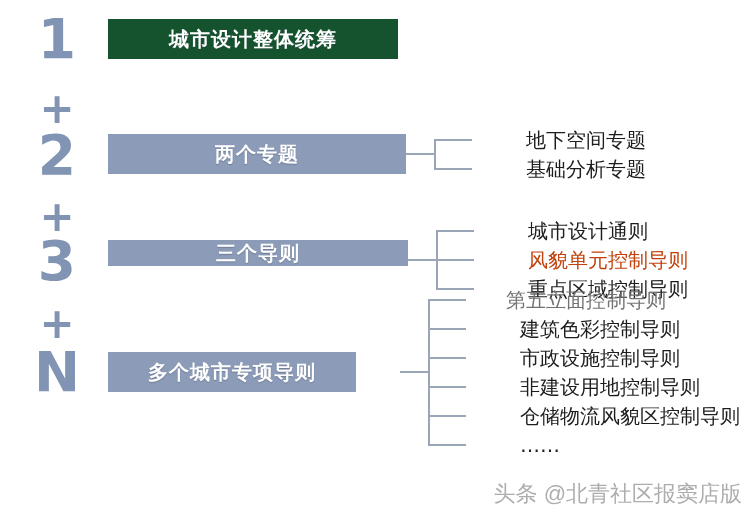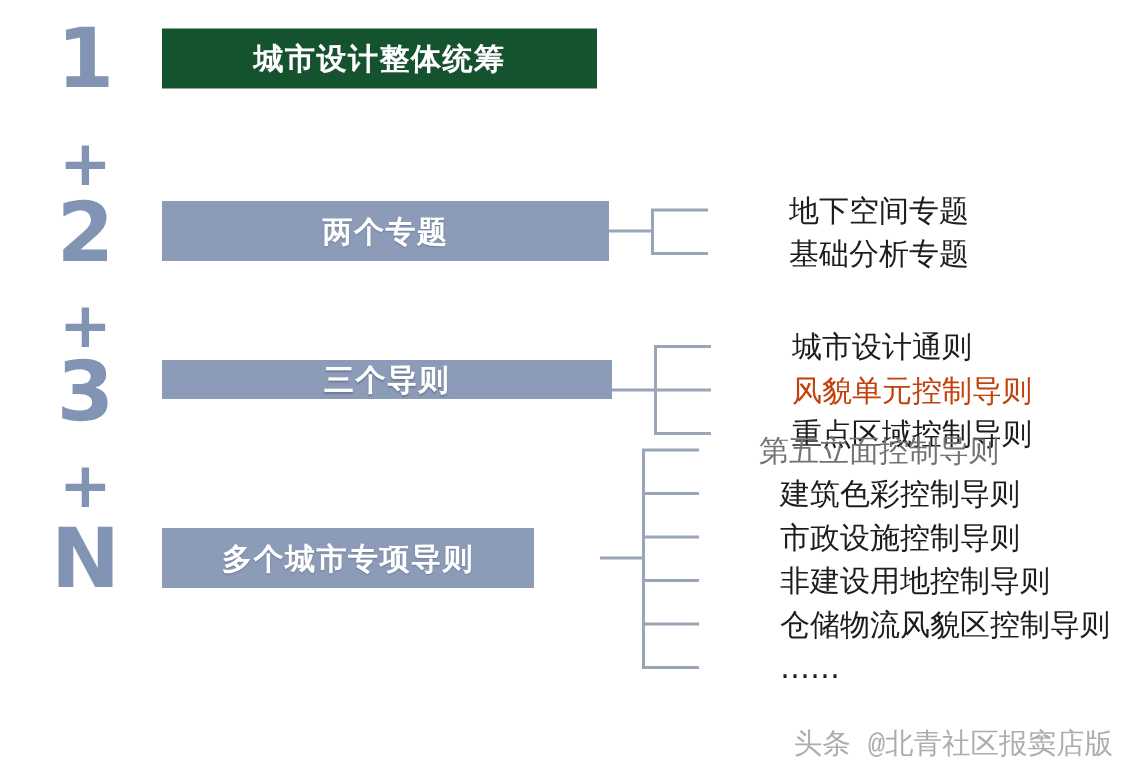"头条 @北青社区报窦店版" .watermark { font-family: Liberation Mono, monospace -> Liberation Sans, sans-serif; font-size: 19px -> 22px }
